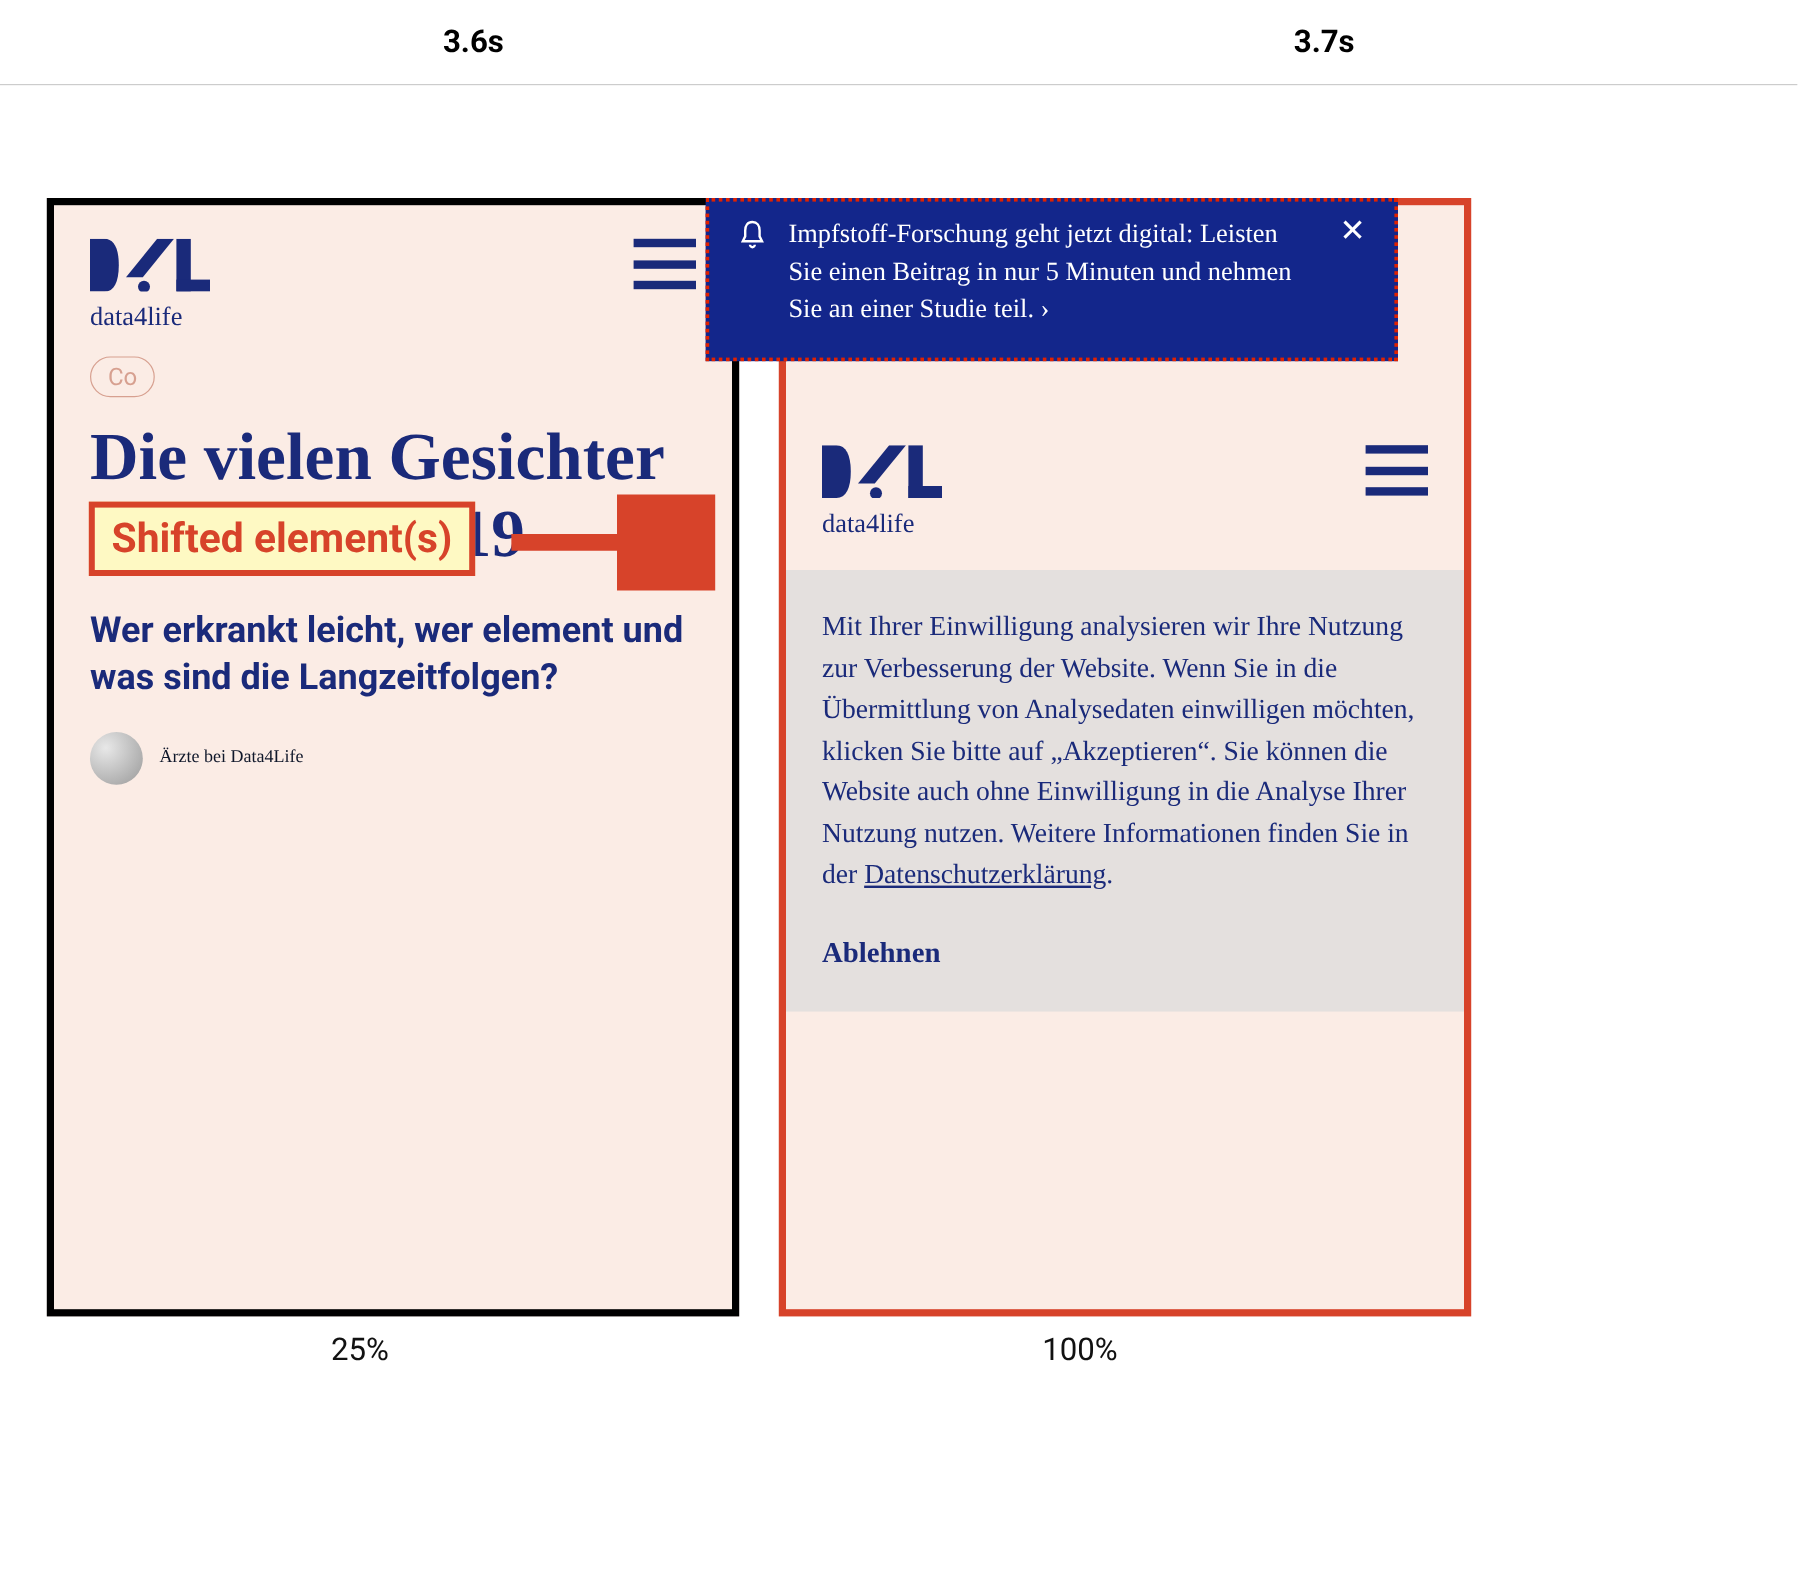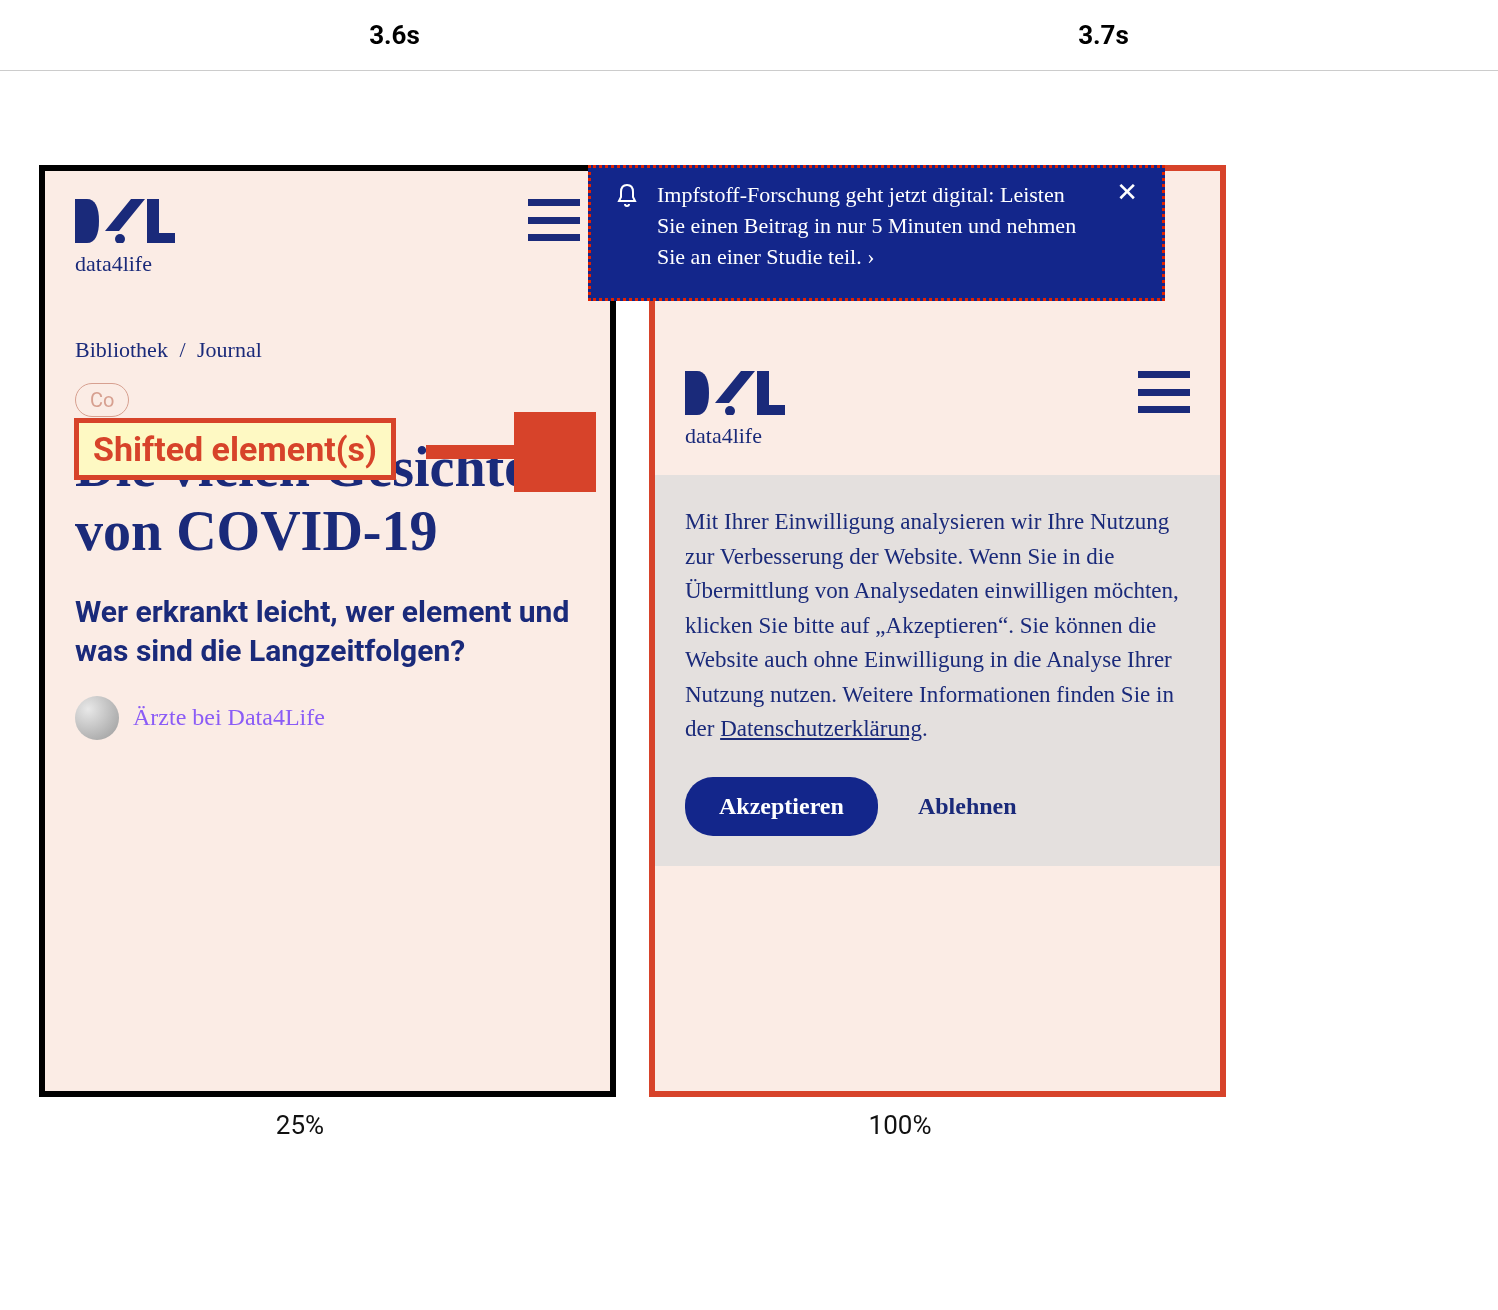"Bibliothek / Journal" div.breadcrumb { html: <div> <span>Bibliothek</span> <span>/</span> <span>Journal</span> </div> -> none }
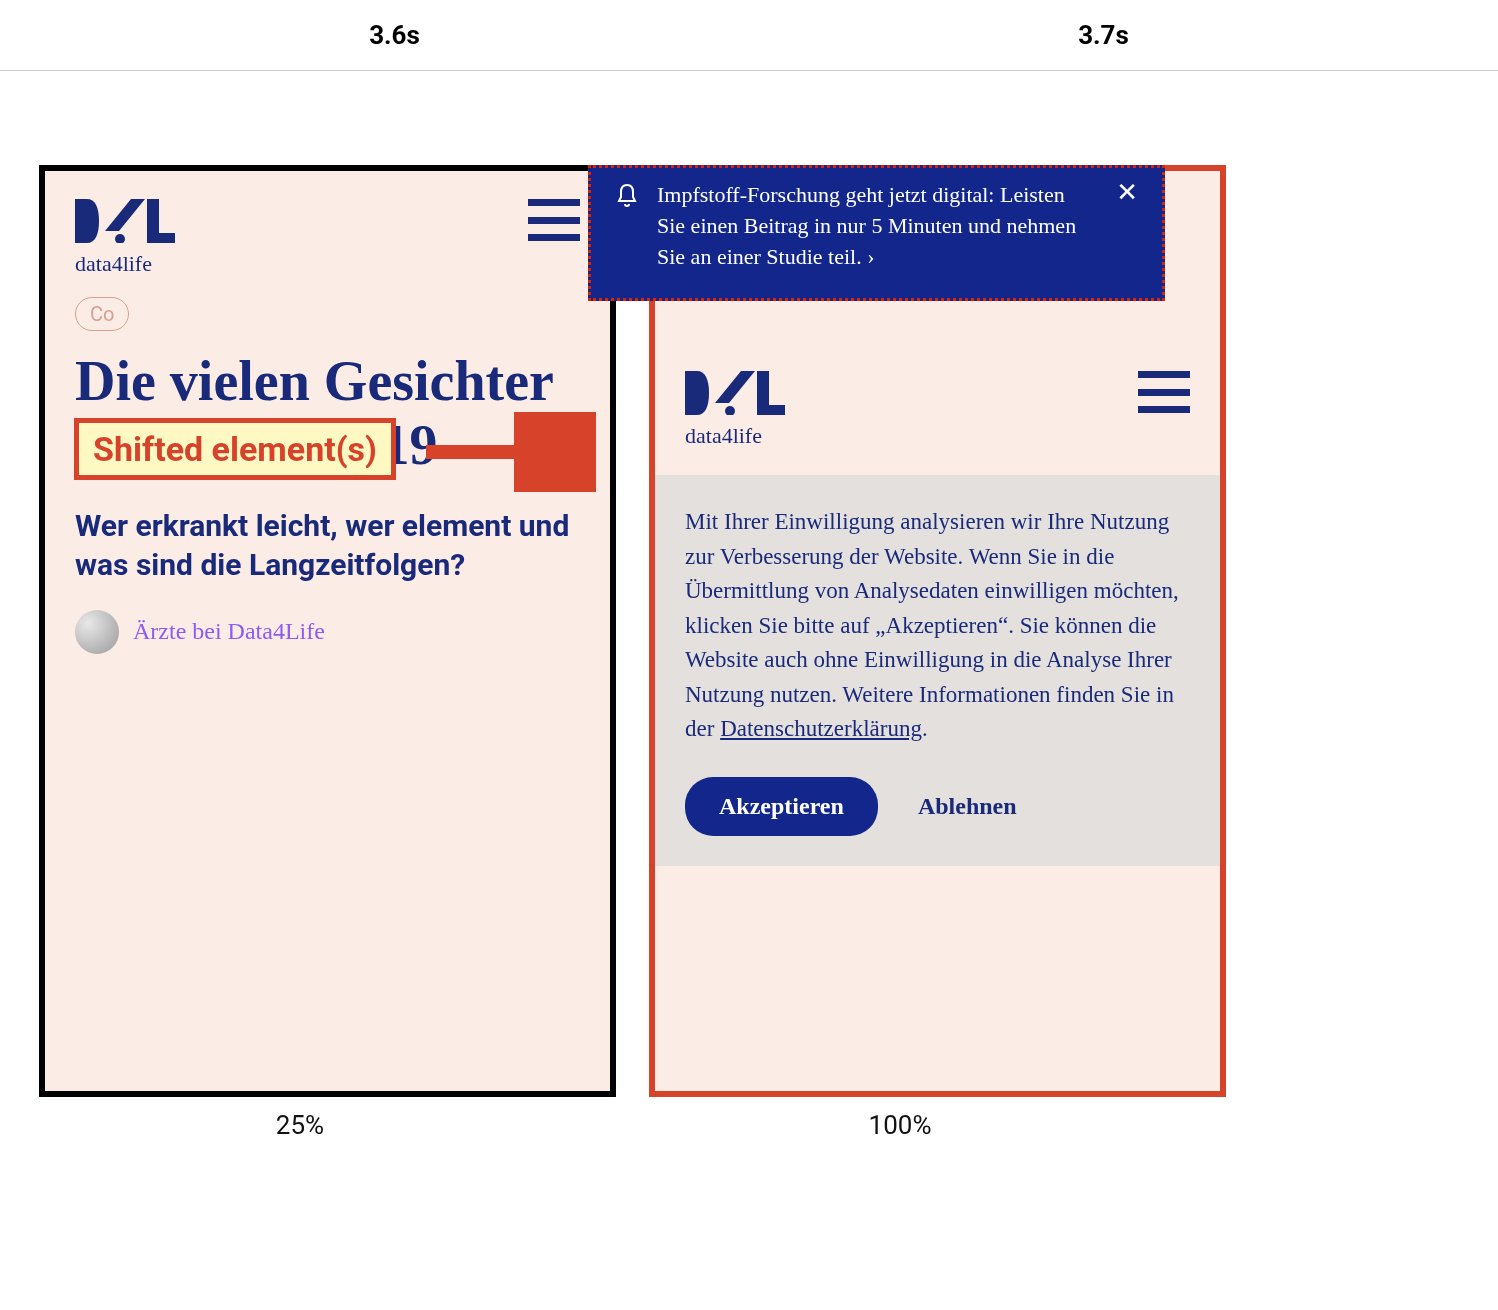"Ärzte bei Data4Life" .author-text { color: #8b5cf6 -> #0f172a; font-size: 24px -> 15px }
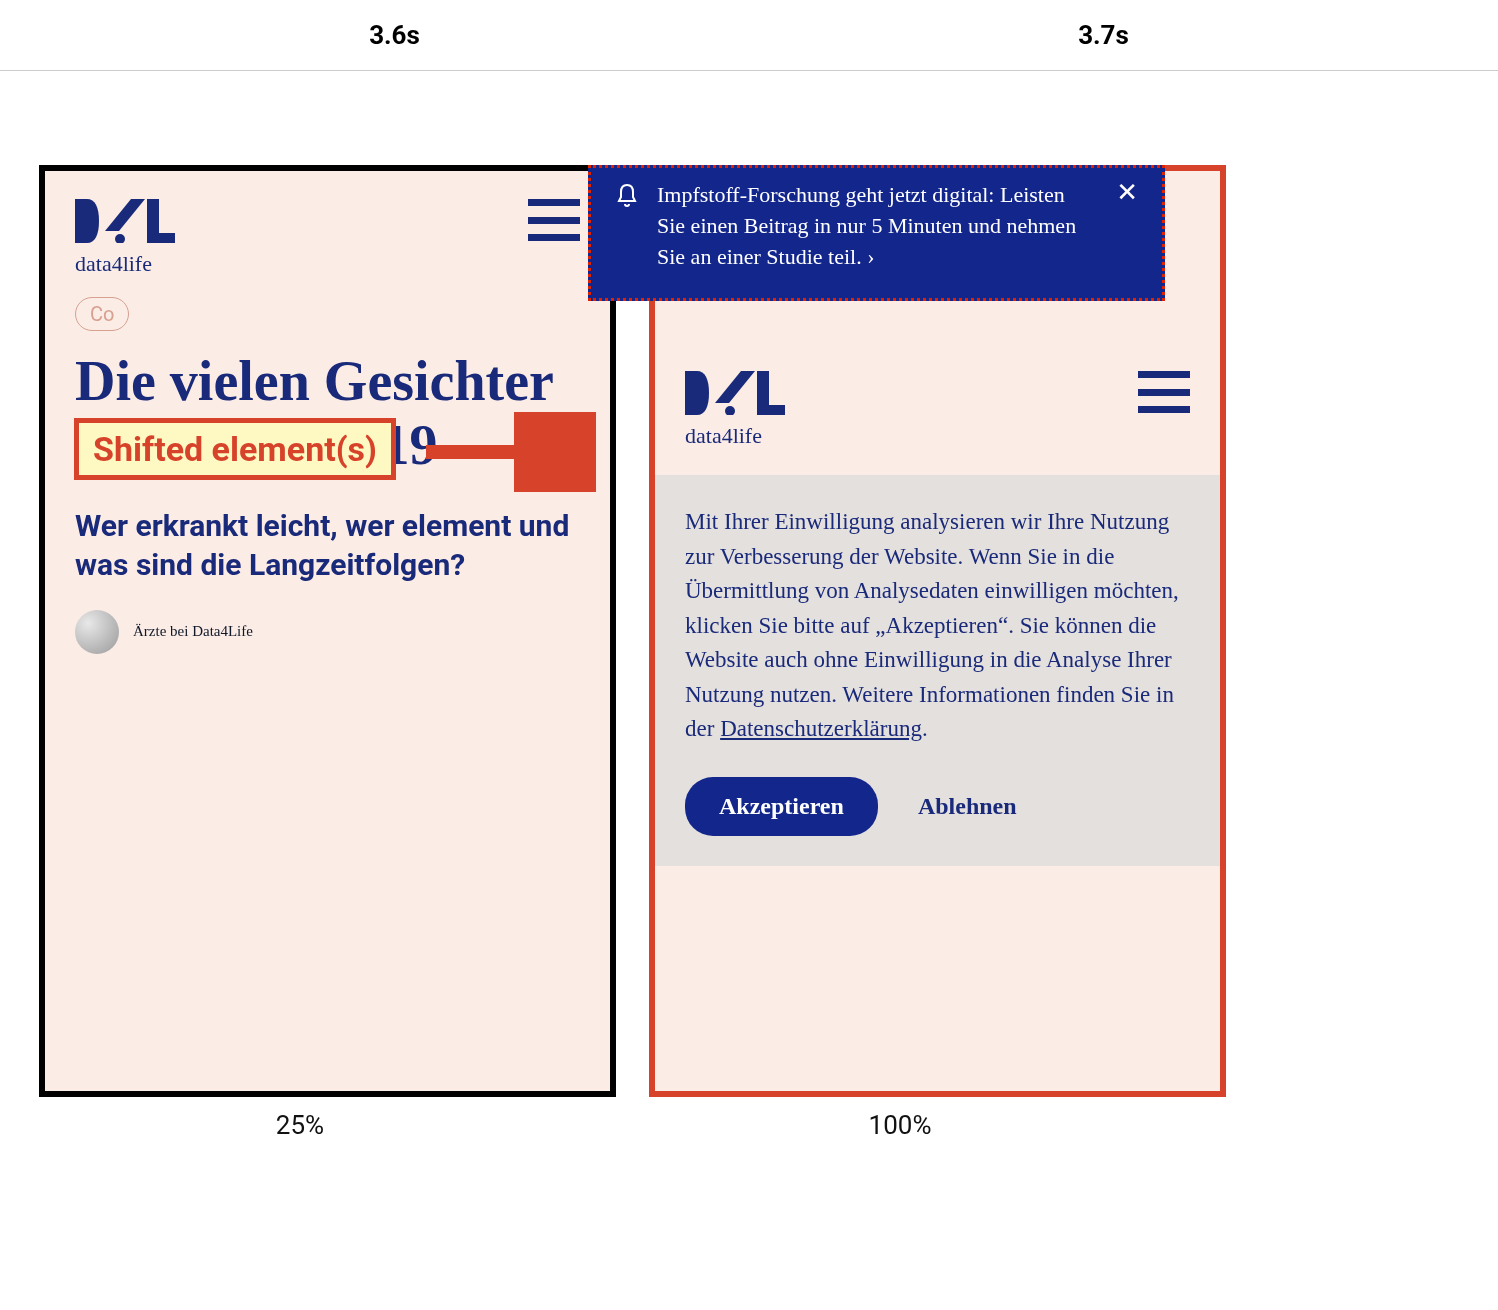"Akzeptieren" button.btn-accept { html: <button>Akzeptieren</button> -> none }
